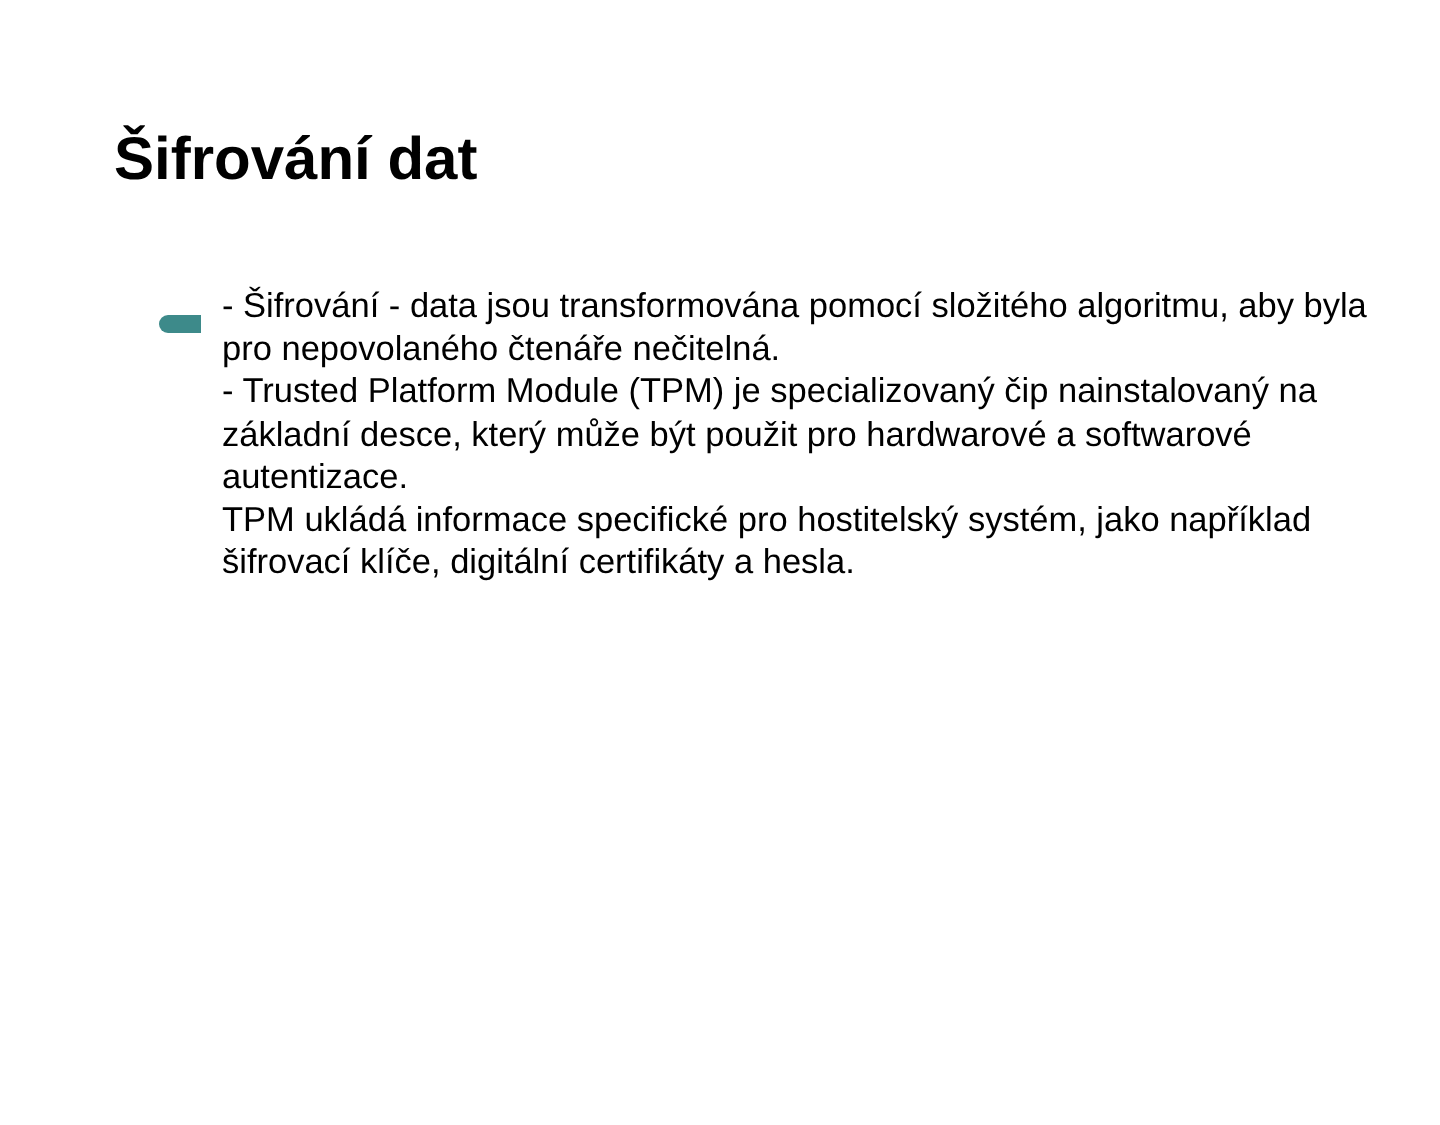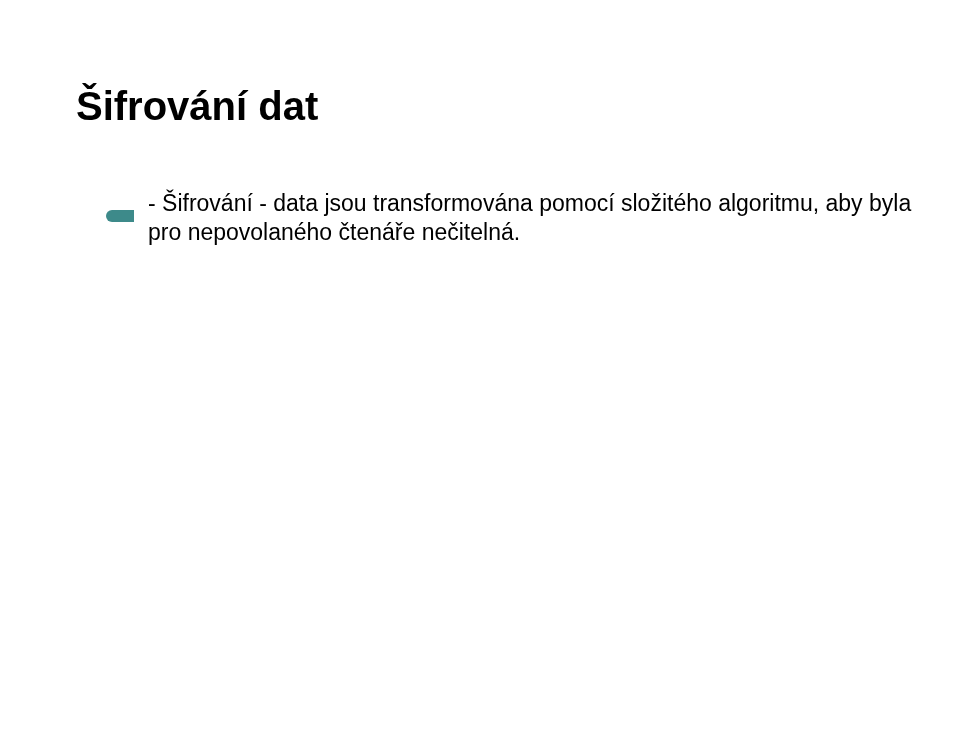"- Trusted Platform Module (TPM)" p { html: none -> <p>- Trusted Platform Module (TPM) je specializovaný čip nainstalovaný na základní desce, který může být použit pro hardwarové a softwarové autentizace.</p> }
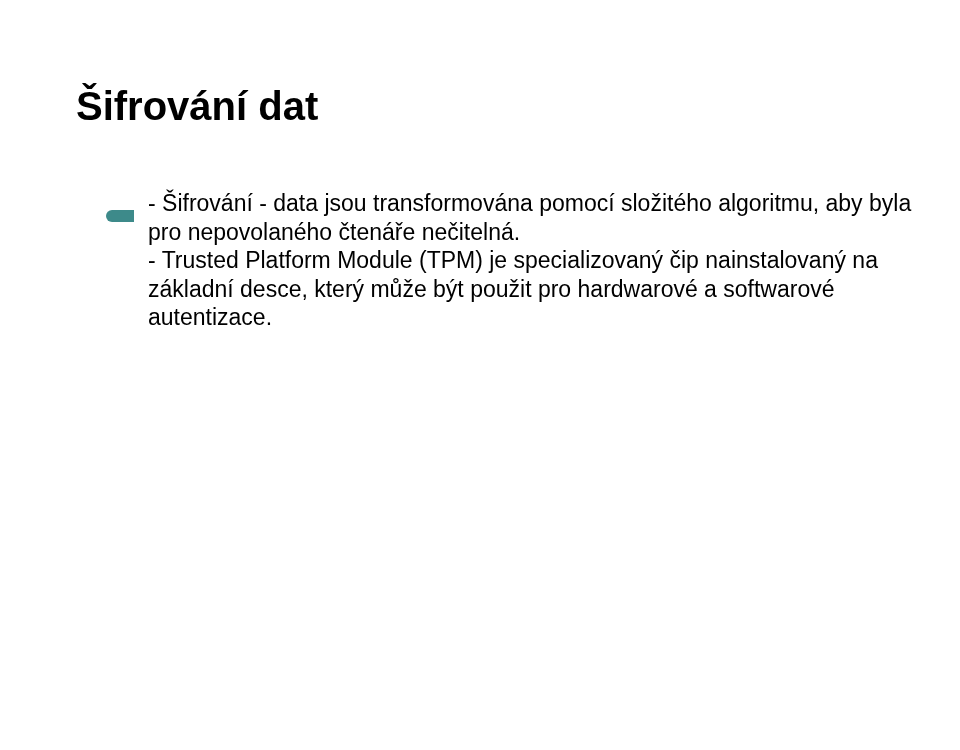"TPM ukládá informace specifické pro" p.indented { html: none -> <p>TPM ukládá informace specifické pro hostitelský systém, jako například šifrovací klíče, digitální certifikáty a hesla.</p> }
